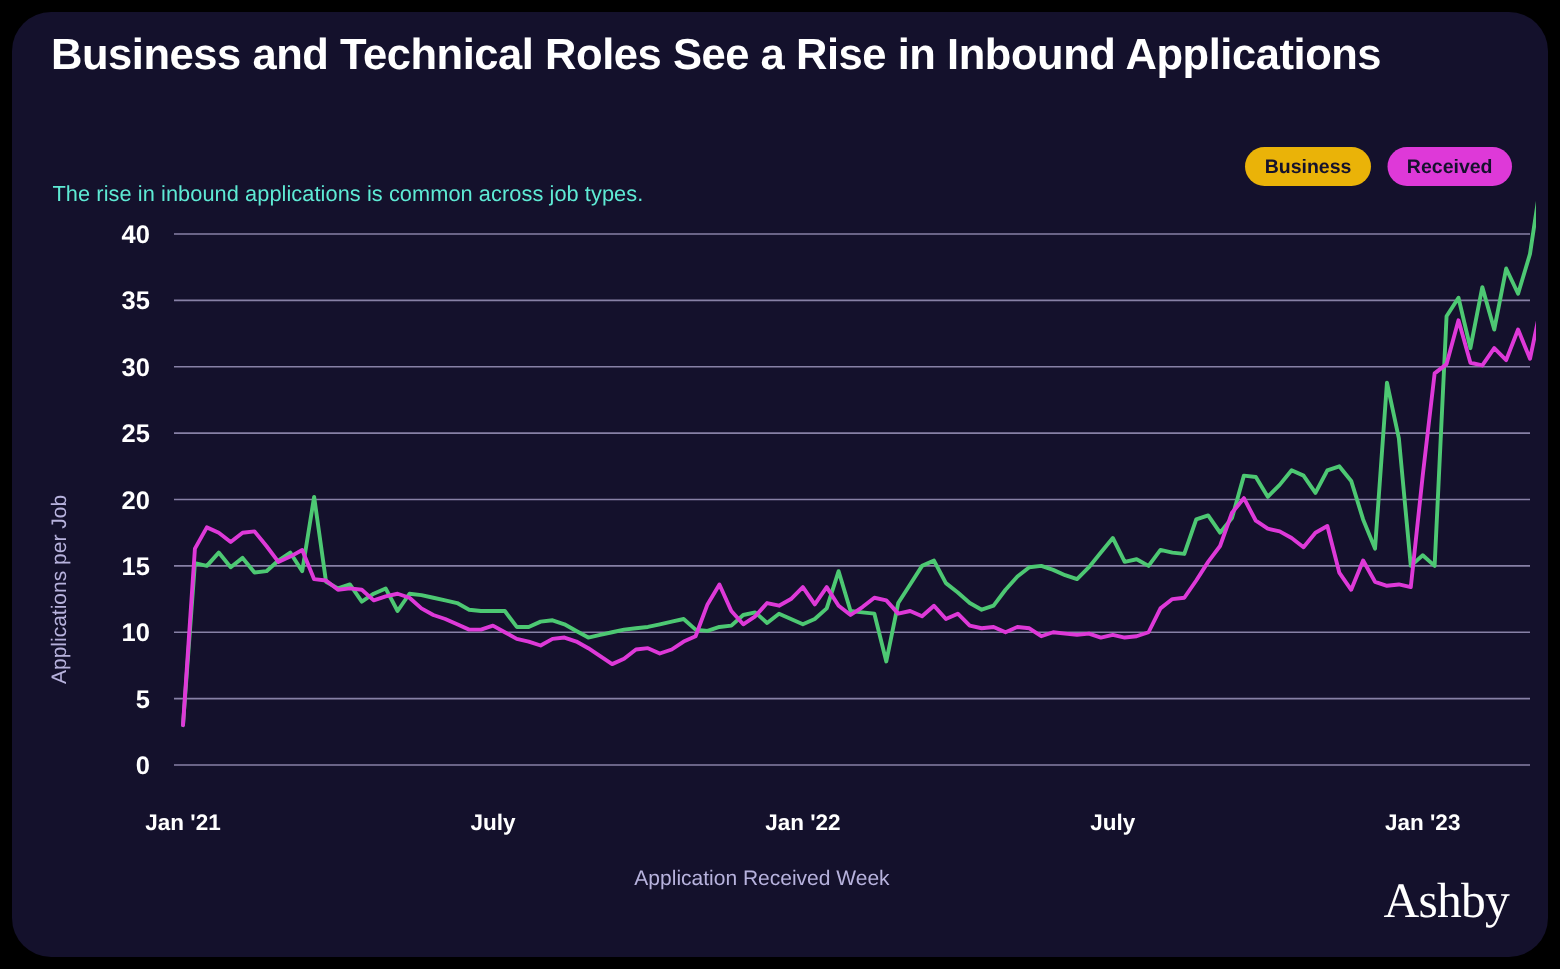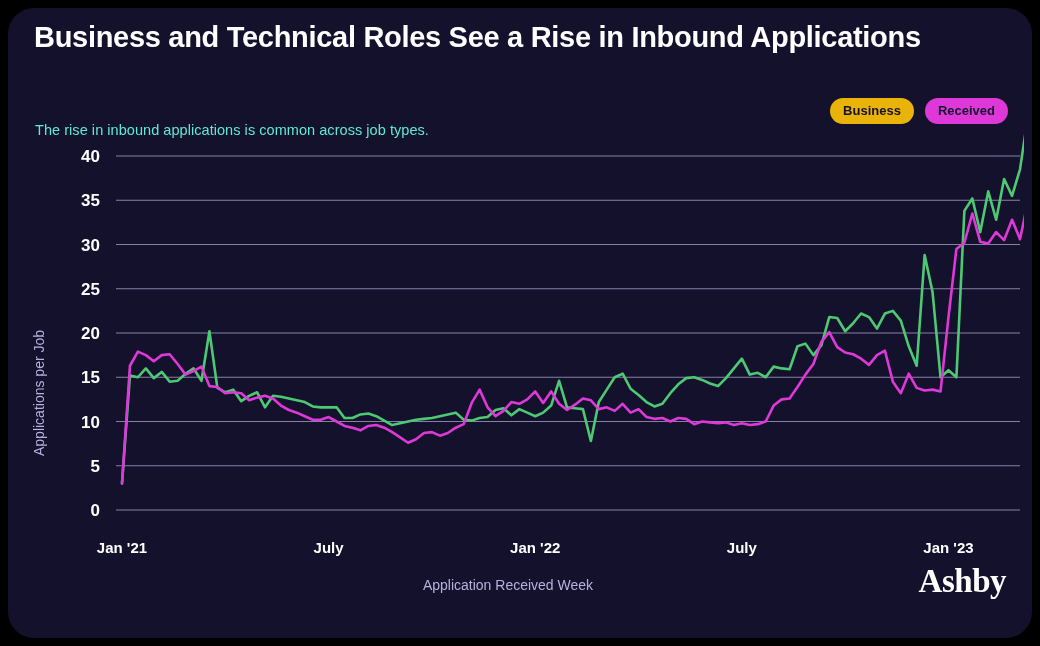"Ashby" .brandmark { bottom: 40px -> 20px; font-weight: bold -> normal }
